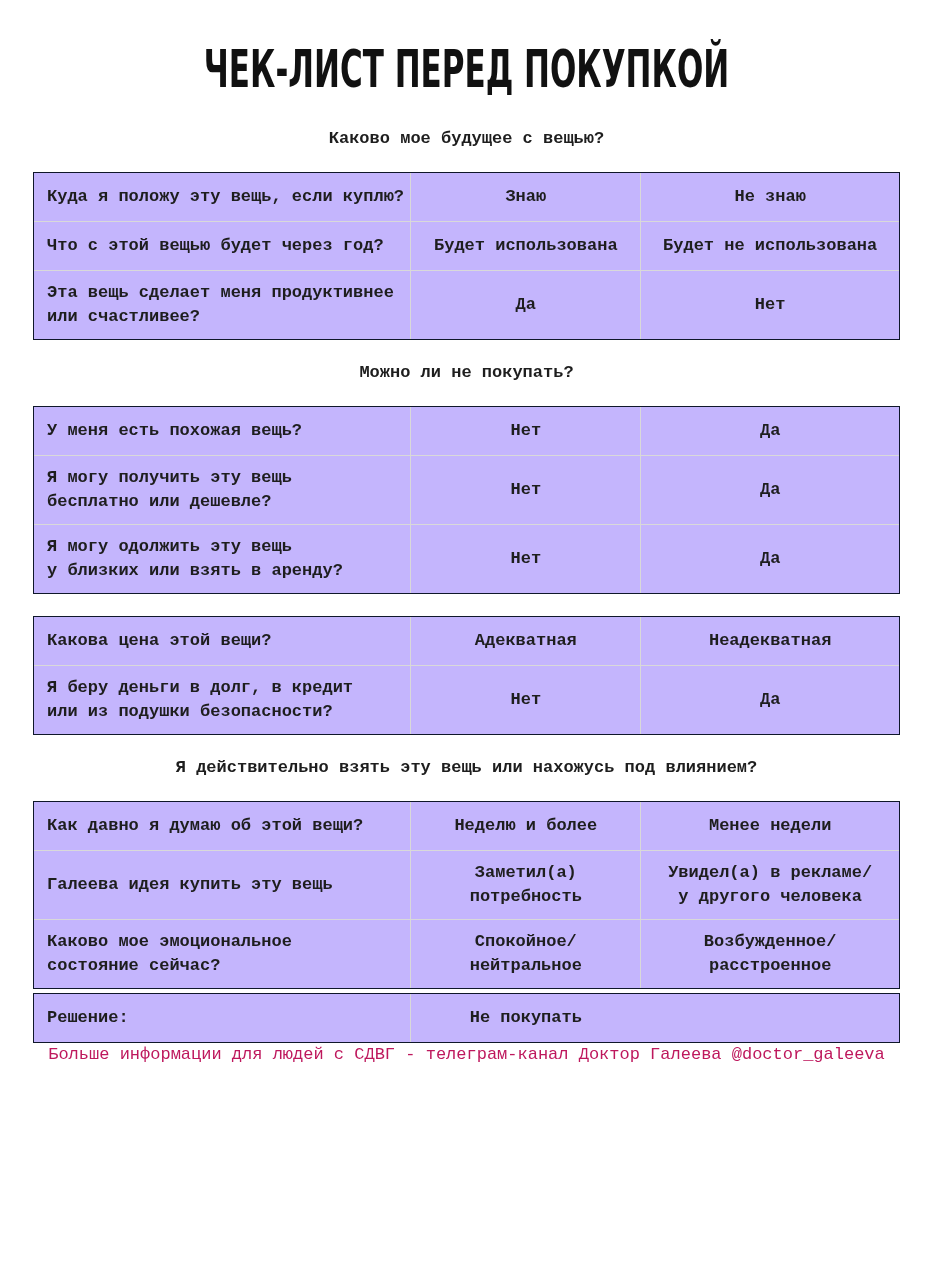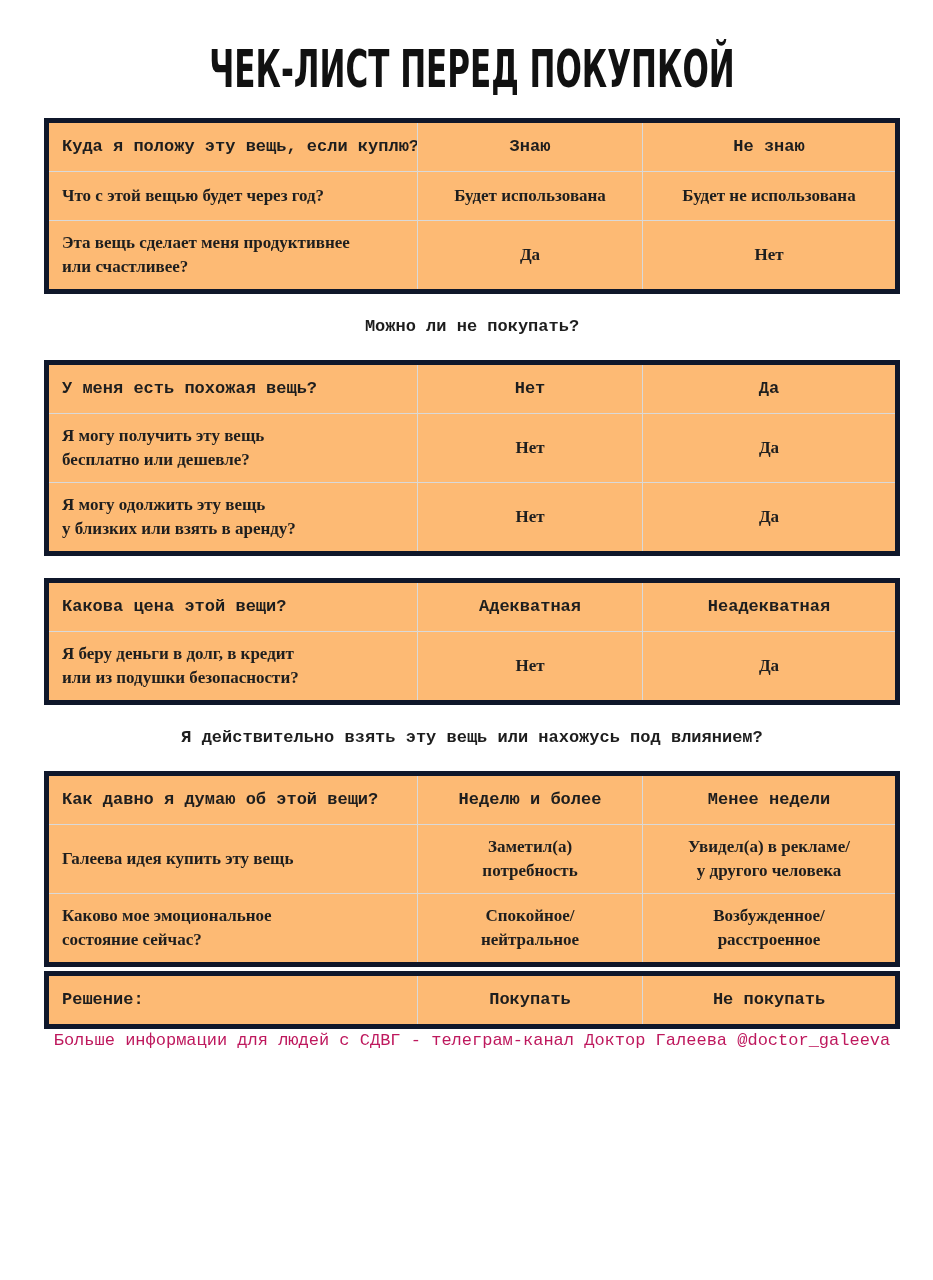"ЧЕК-ЛИСТ ПЕРЕД ПОКУПКОЙ" .page { padding: 42px 33px 0 44px -> 42px 33px 0 33px }
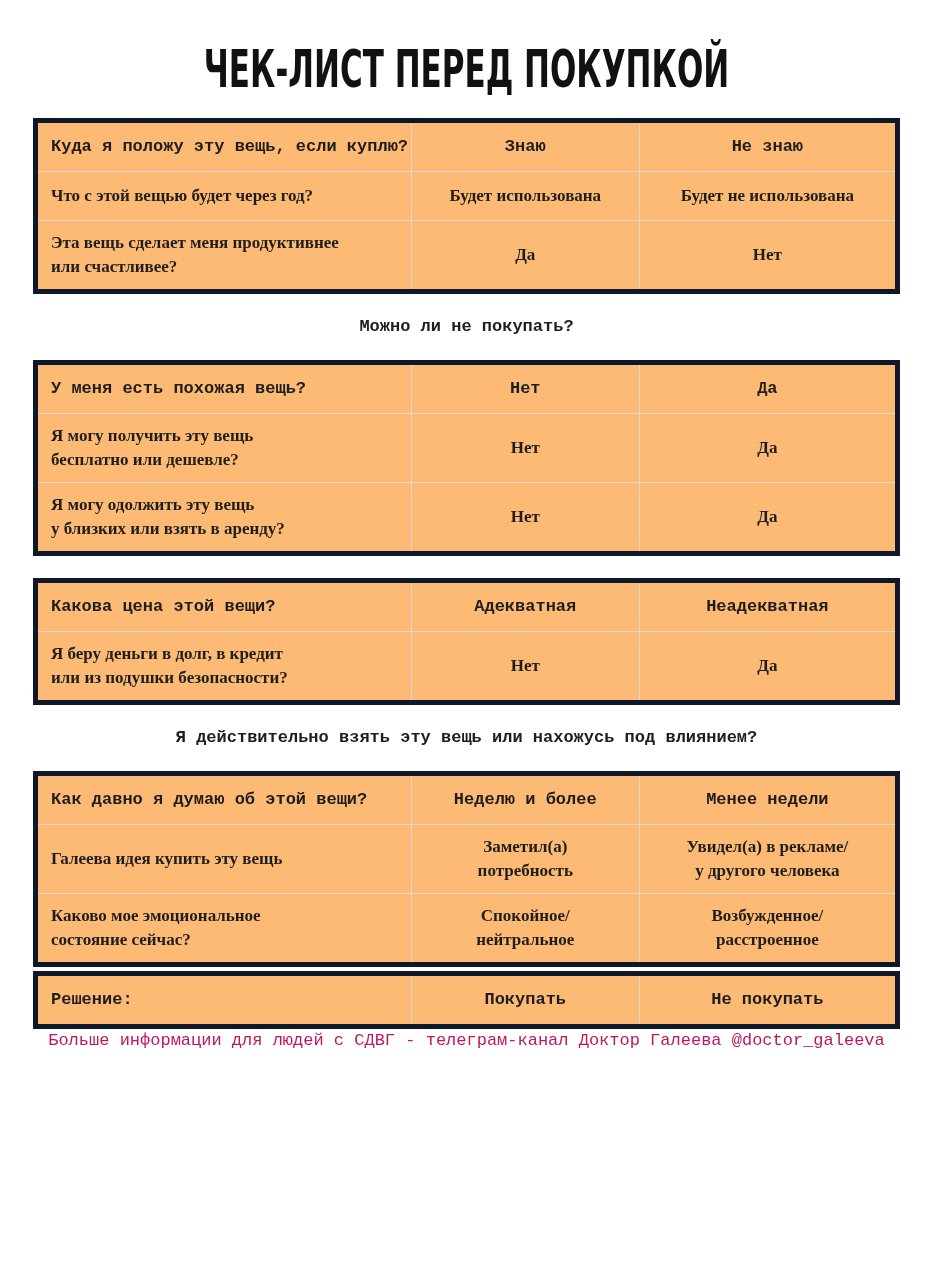"Каково мое будущее с вещью?" h2.section-heading { html: none -> <h2>Каково мое будущее с вещью?</h2> }
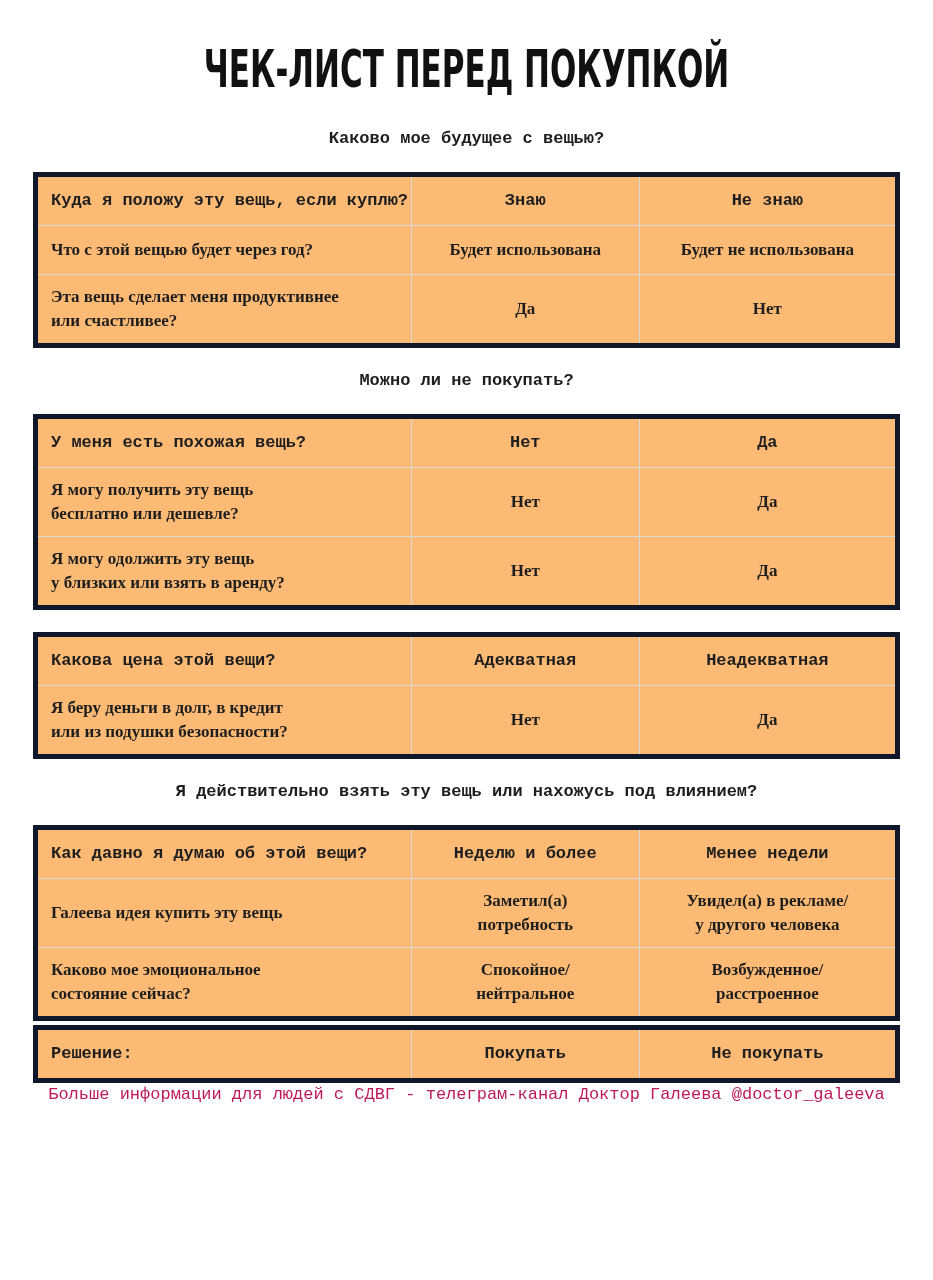"Куда я положу эту вещь," .qtable { background: #fdba74 -> #c4b5fd; border: 5px solid #0f172a -> 1px solid #0f172a }
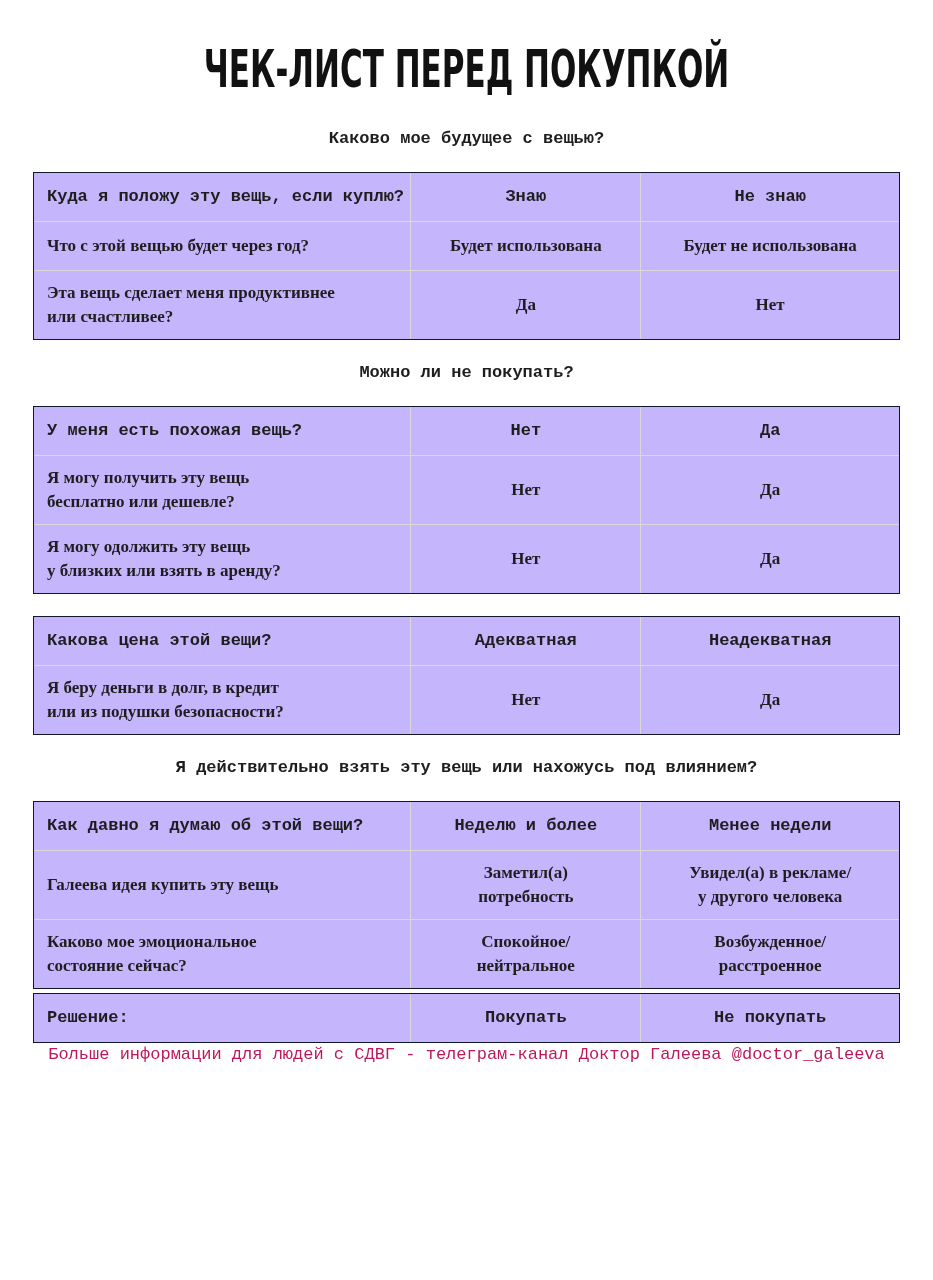"Что с этой вещью будет" .row + .row { font-family: Liberation Serif, serif -> none }
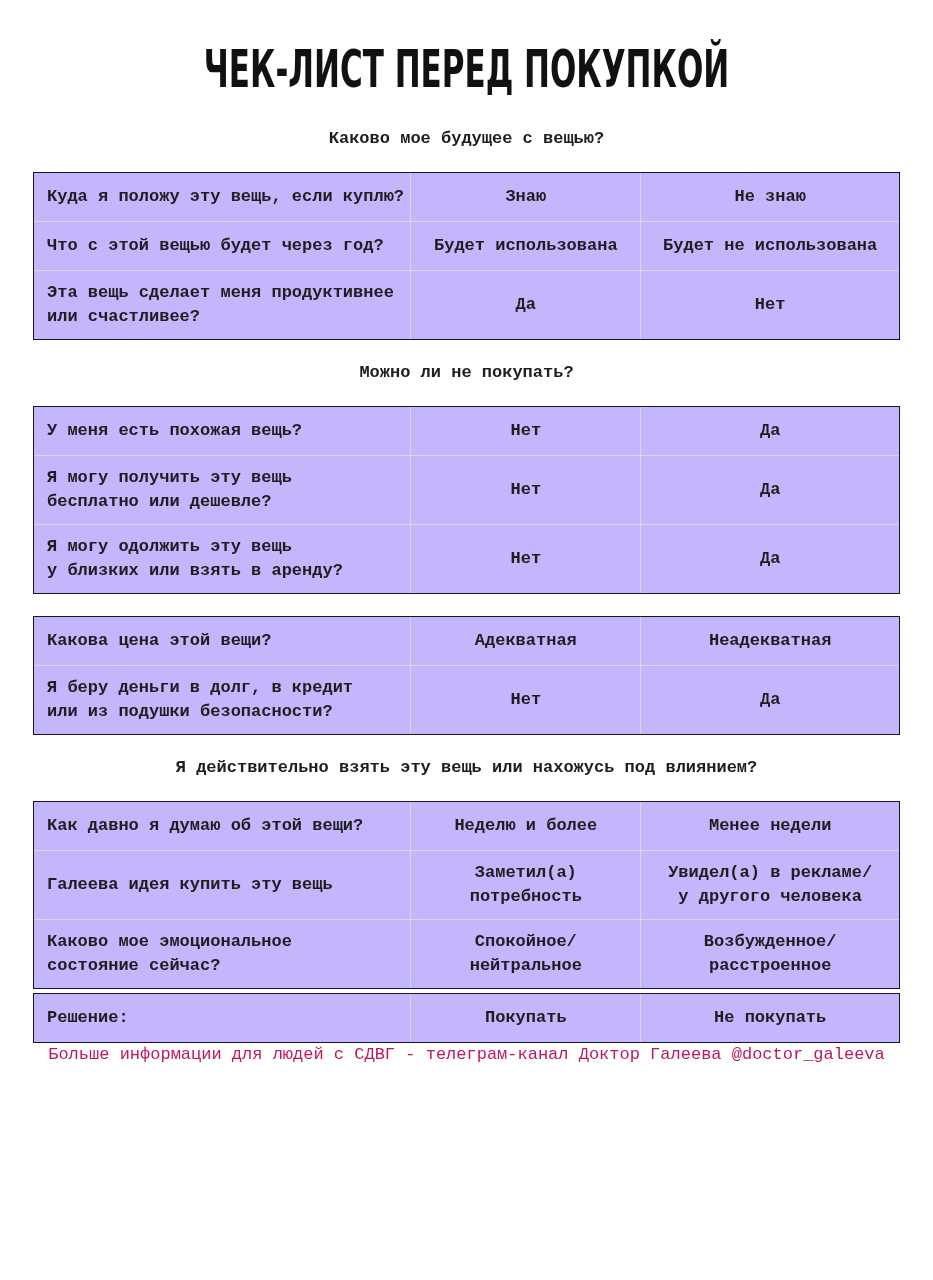"Покупать" div.cell { html: <div>Покупать</div> -> none }
